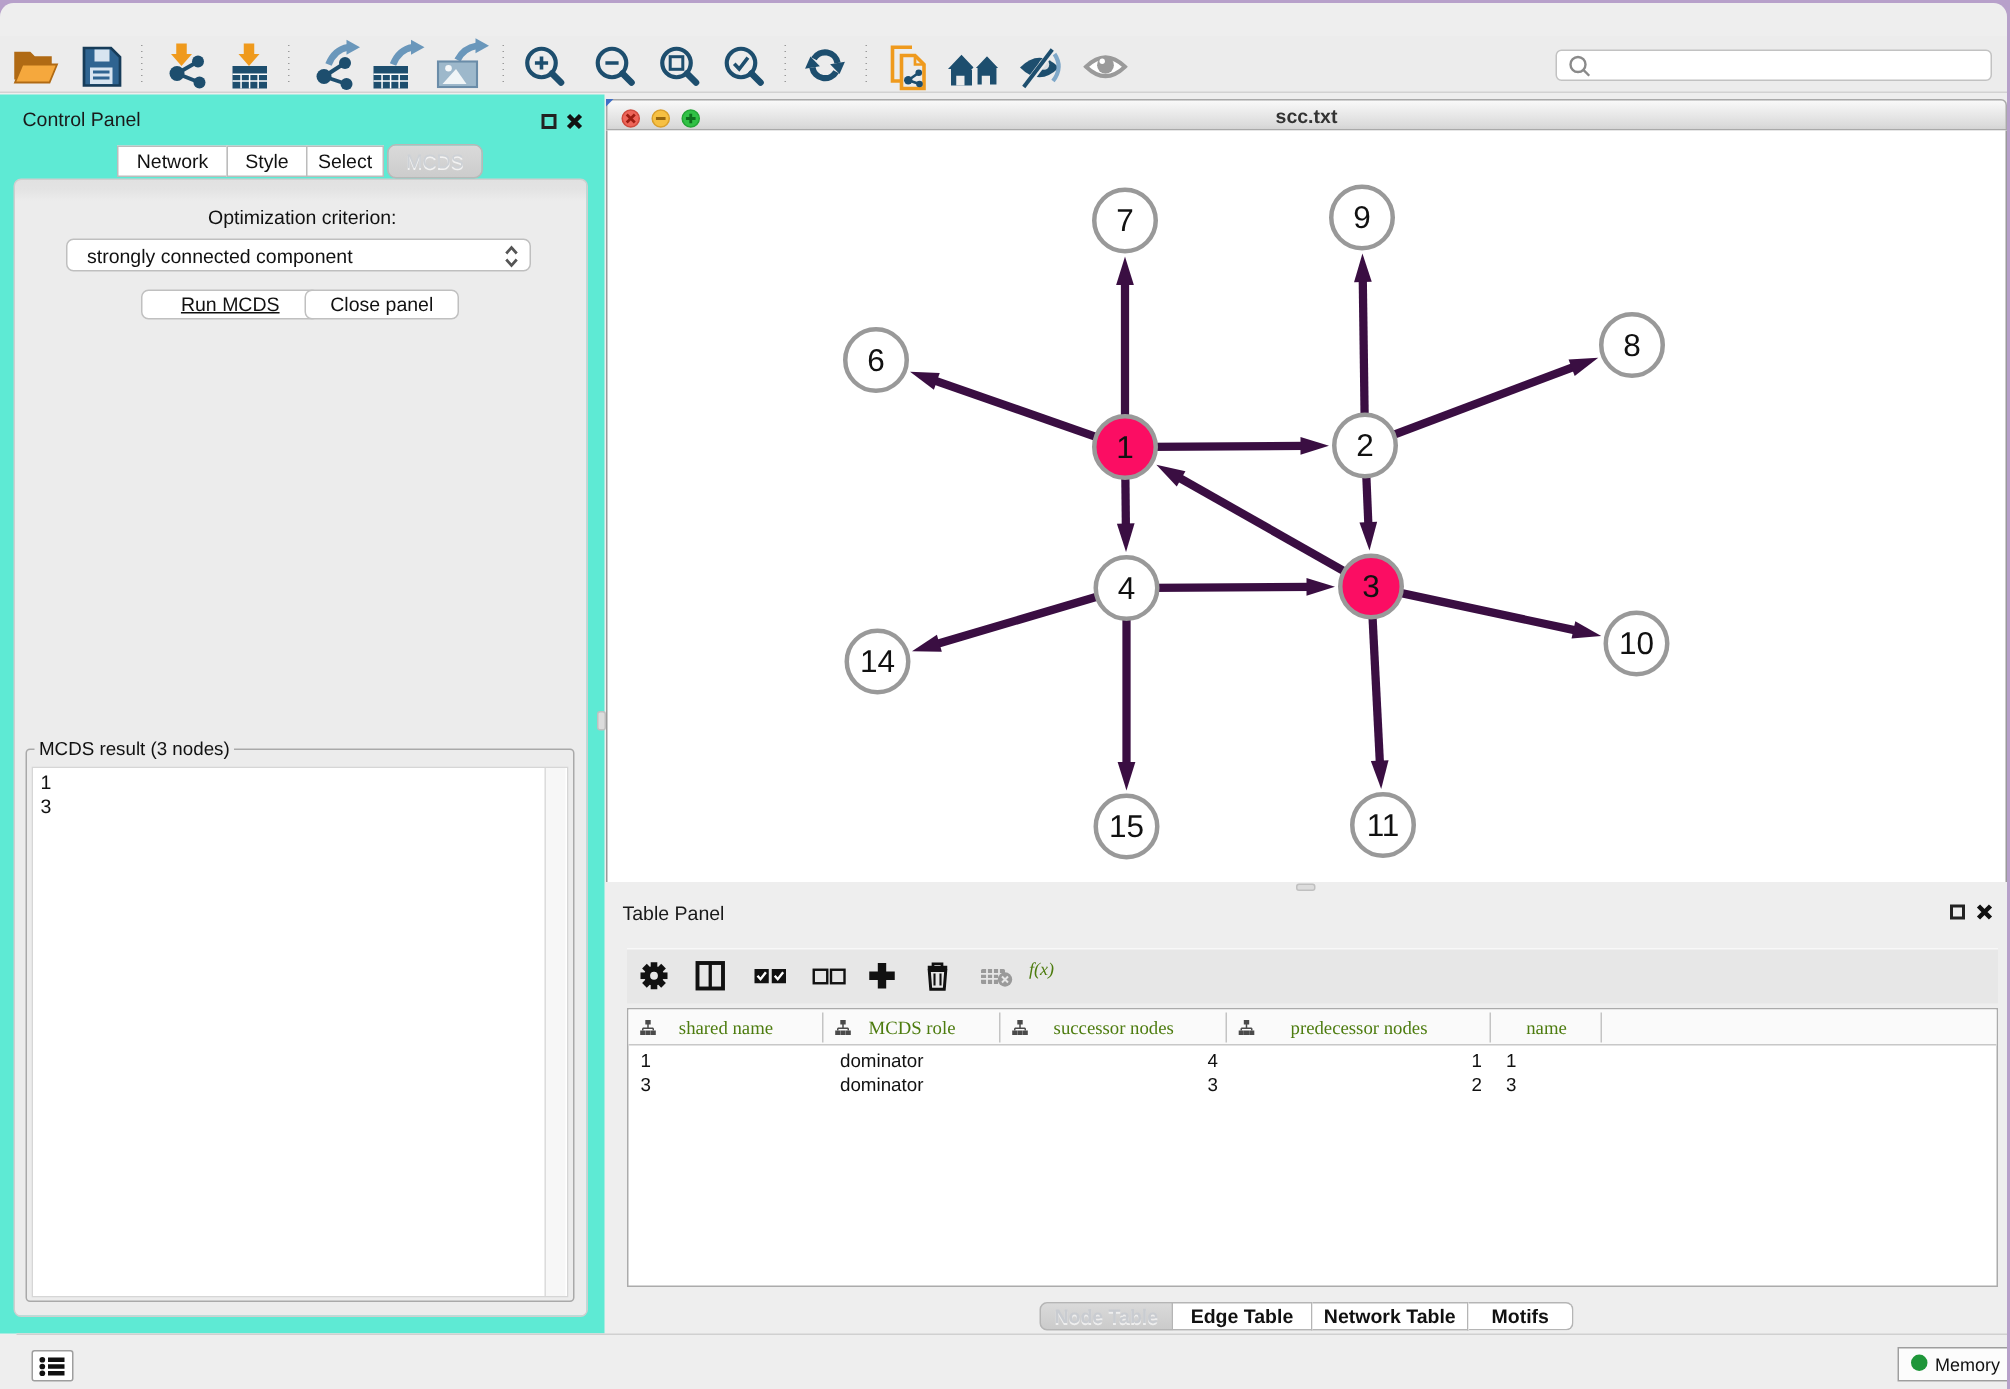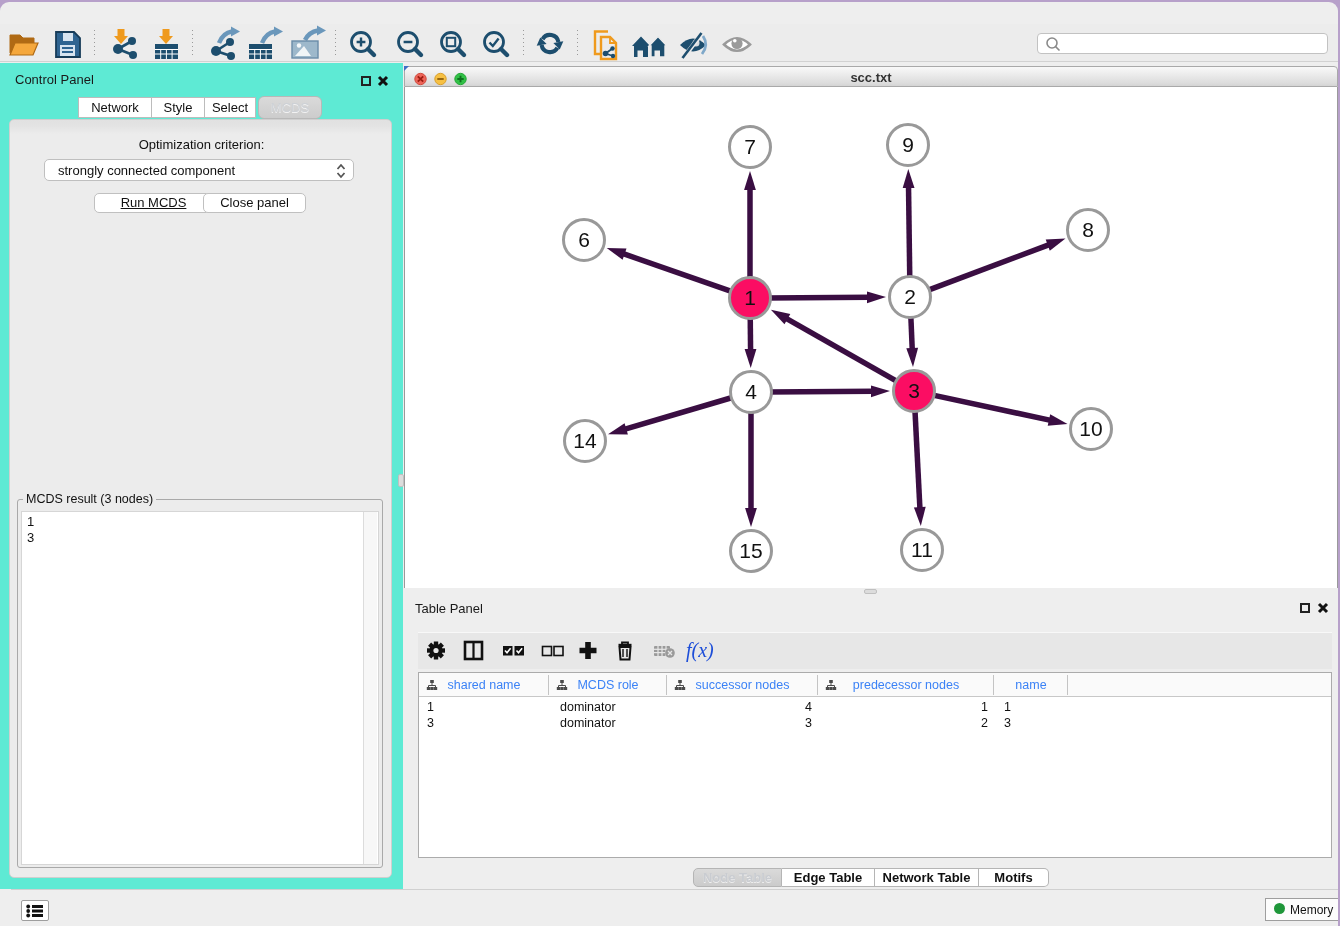"f(x)" span { color: #1d4ed8 -> #4d7c0f; font-size: 20px -> 12px }
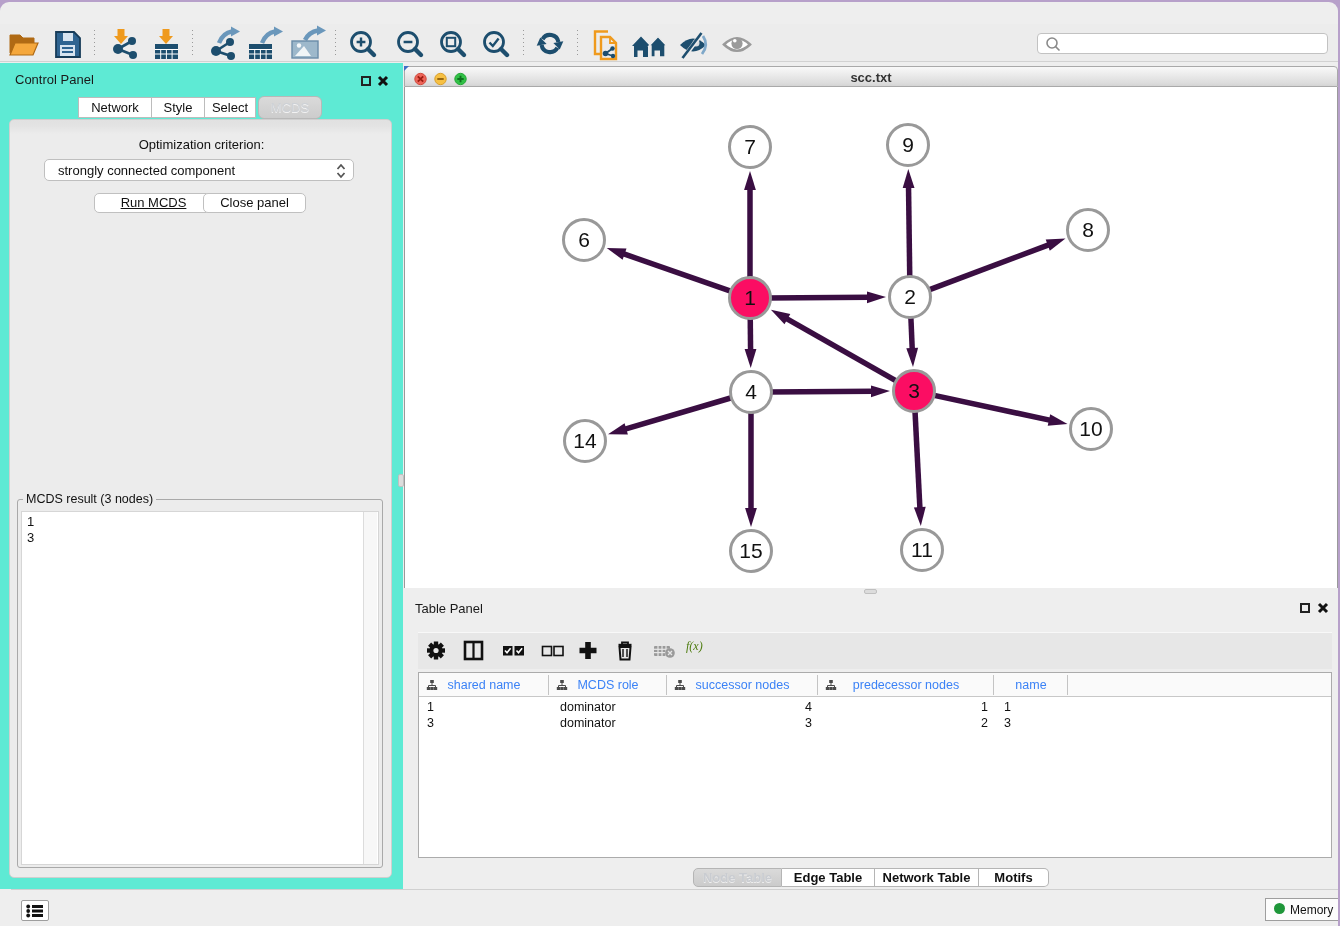"shared name" .thead { color: #3b82f6 -> #4d7c0f; font-family: none -> Liberation Serif, serif }
